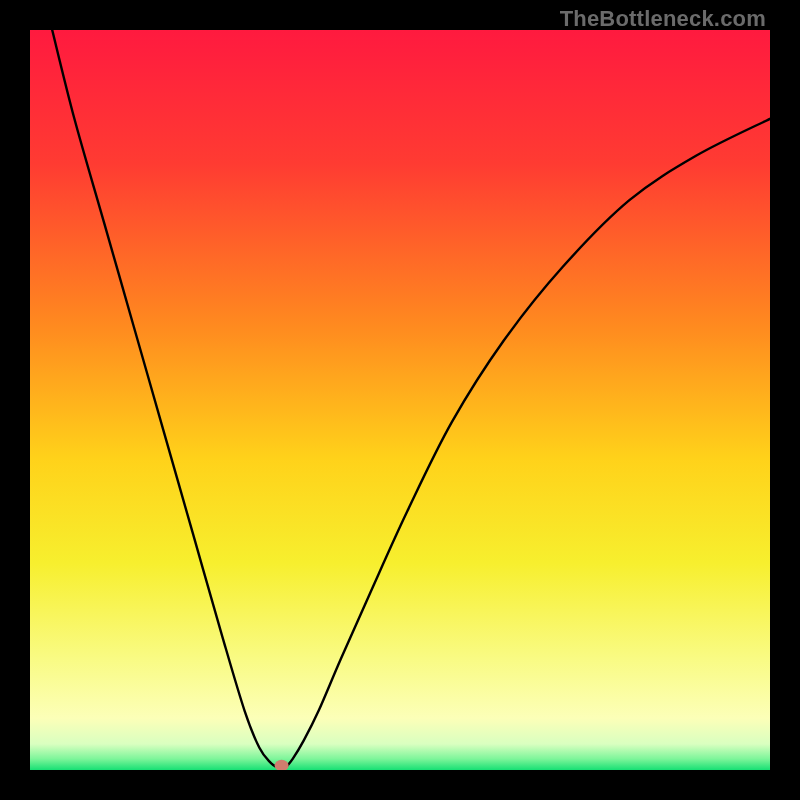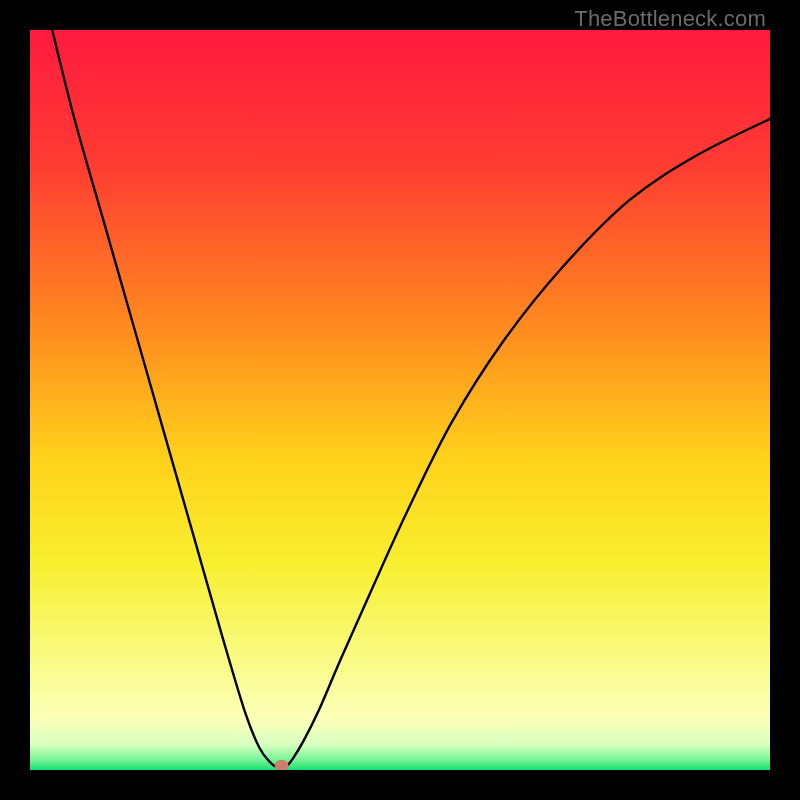"TheBottleneck.com" .watermark { font-weight: 400 -> 700 }
